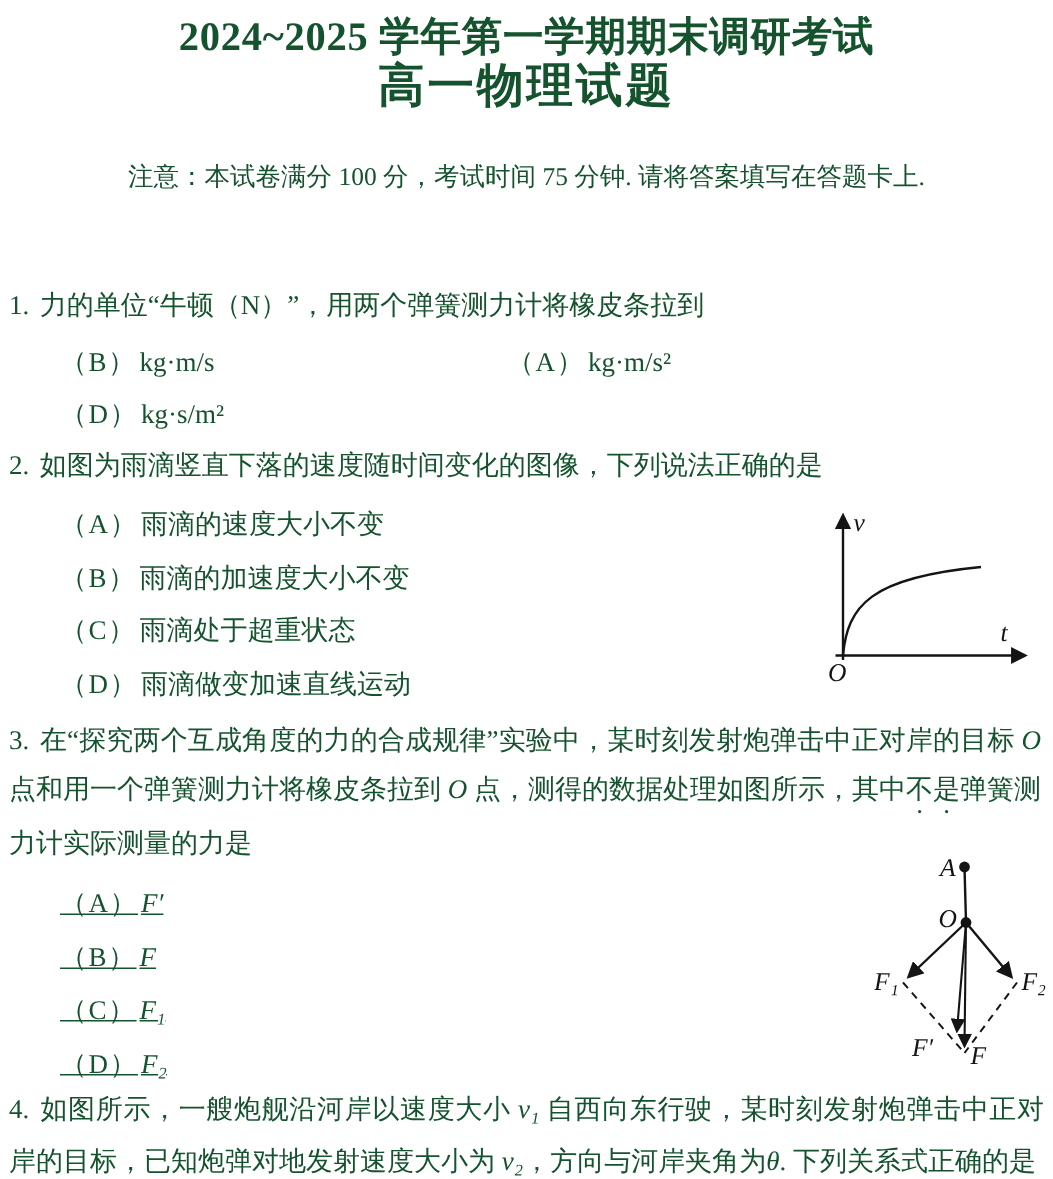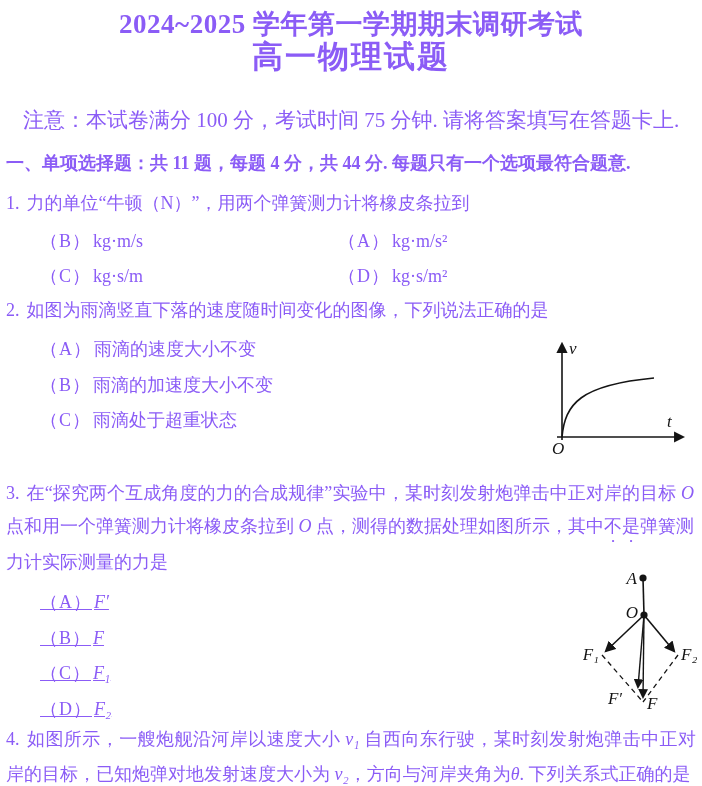"2024~2025 学年第一学期期末调研考试" .page { color: #8b5cf6 -> #14532d }
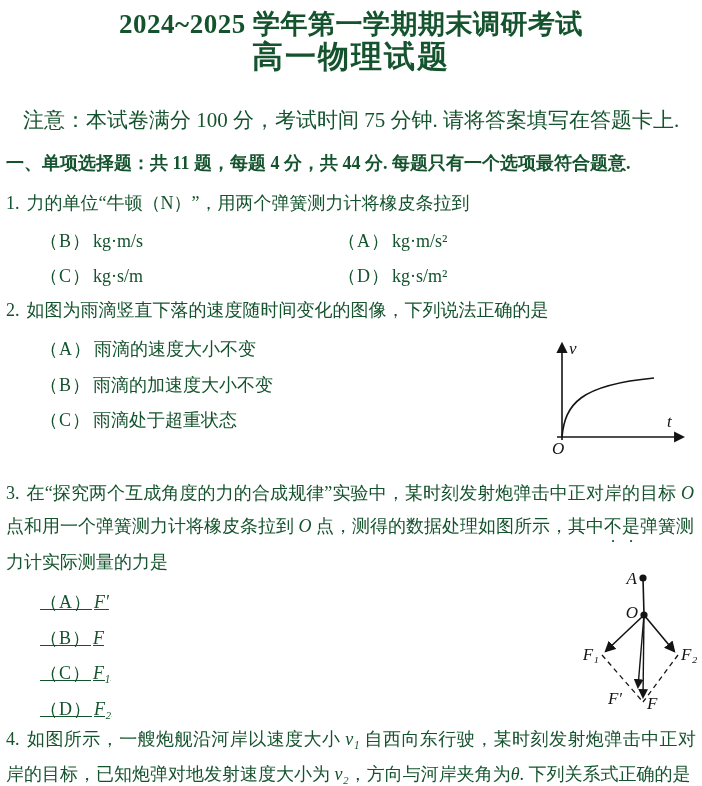"注意：本试卷满分 100 分，考试时间 75 分钟." .notice { font-size: 21px -> 17px }
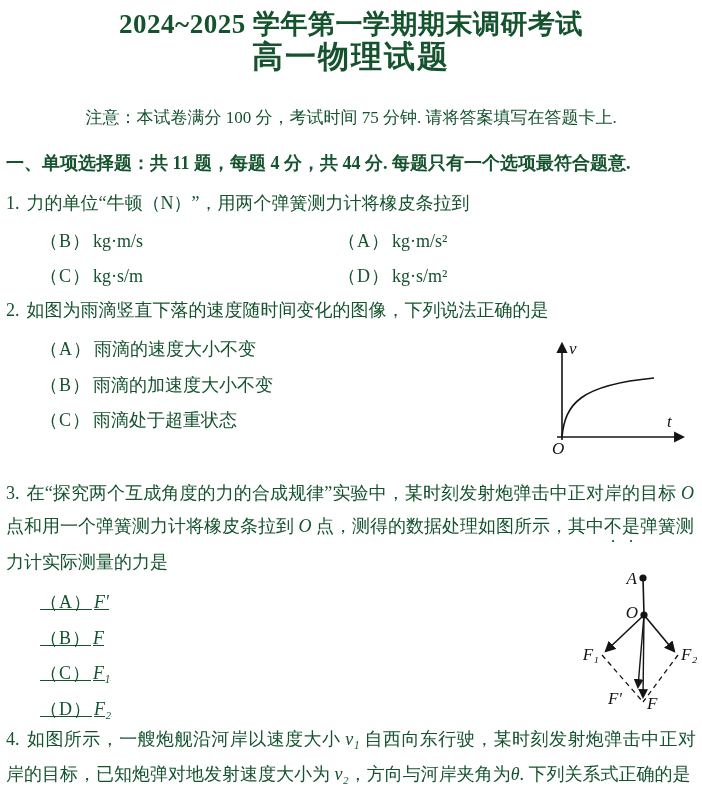"一、单项选择题：共 11 题，每题 4 分，共" div.abs { html: <div>一、单项选择题：共 11 题，每题 4 分，共 44 分. 每题只有一个选项最符合题意.</div> -> none }
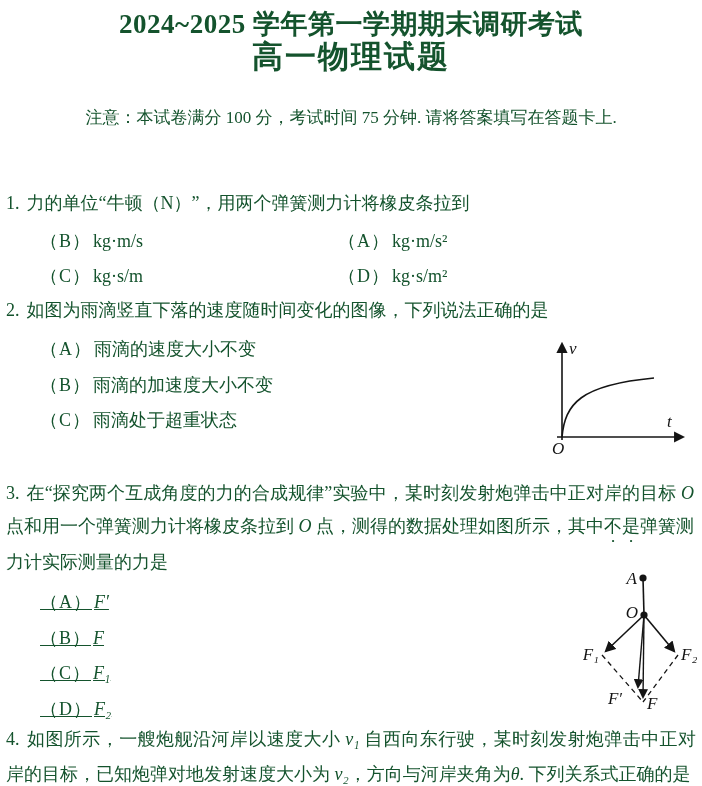"（C）kg·s/m" div.opt { html: <div><span>（C）</span><span>kg·s/m</span></div> -> none }
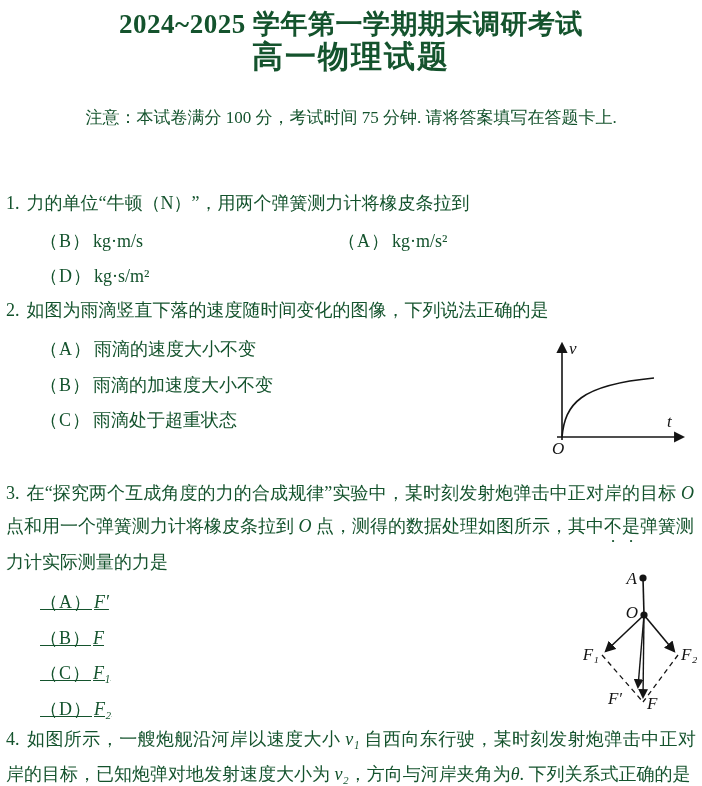"（D）雨滴做变加速直线运动" div.opt { html: none -> <div><span>（D）</span><span>雨滴做变加速直线运动</span></div> }
